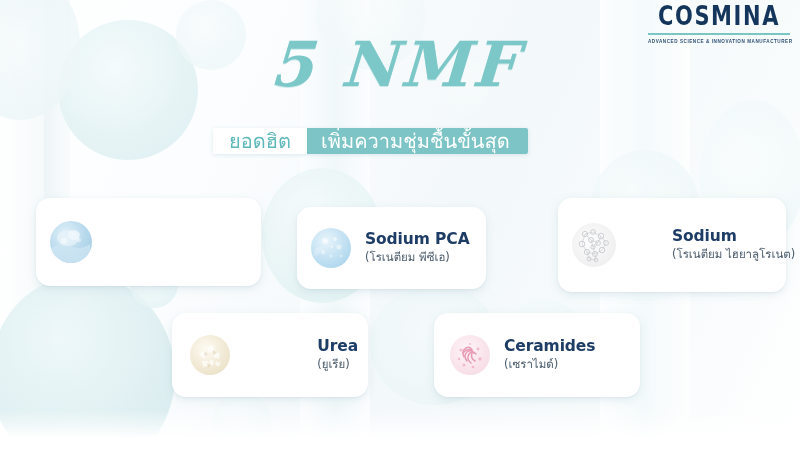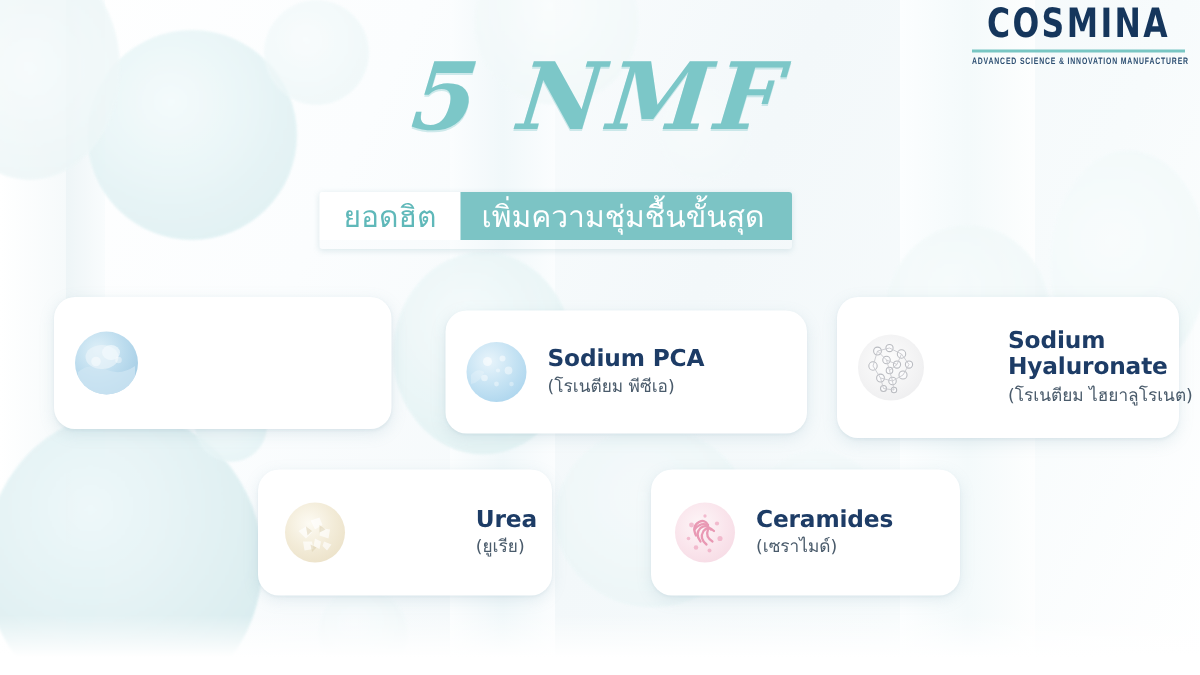"ยอดฮิต" #subbar { align-items: flex-start -> center; height: 38px -> 26px }
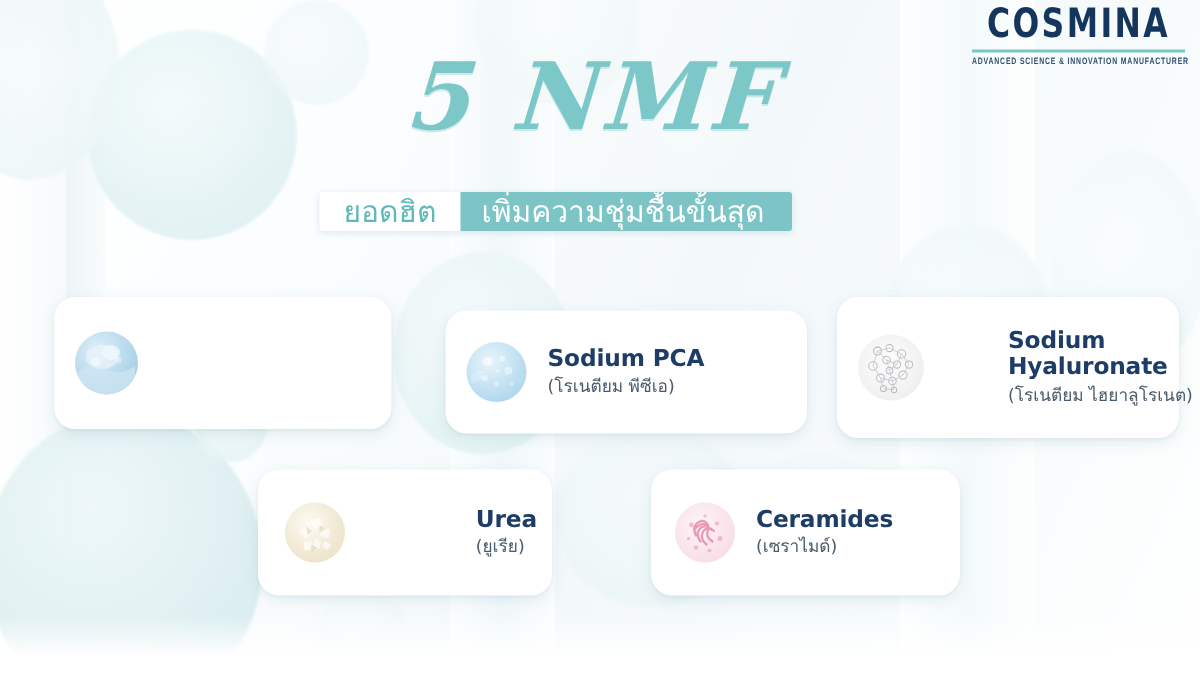"Sodium PCA" #card1 { width: 241px -> 189px }
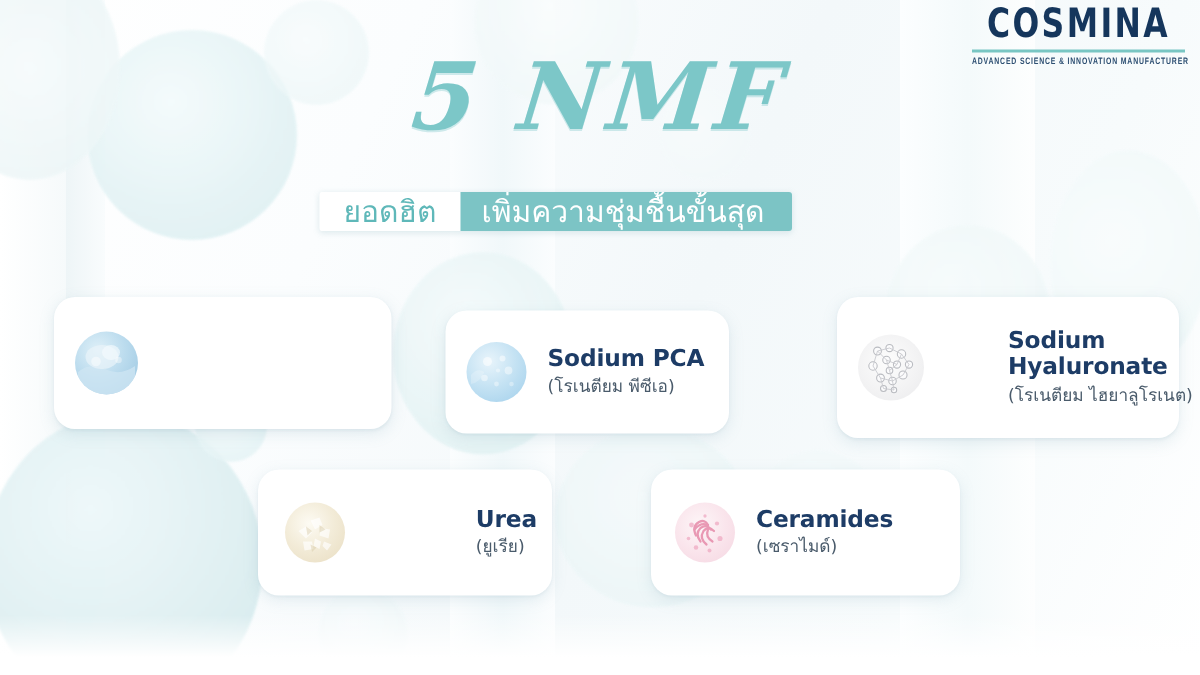"Hyaluronate" span { html: <span>Hyaluronate</span> -> none }
